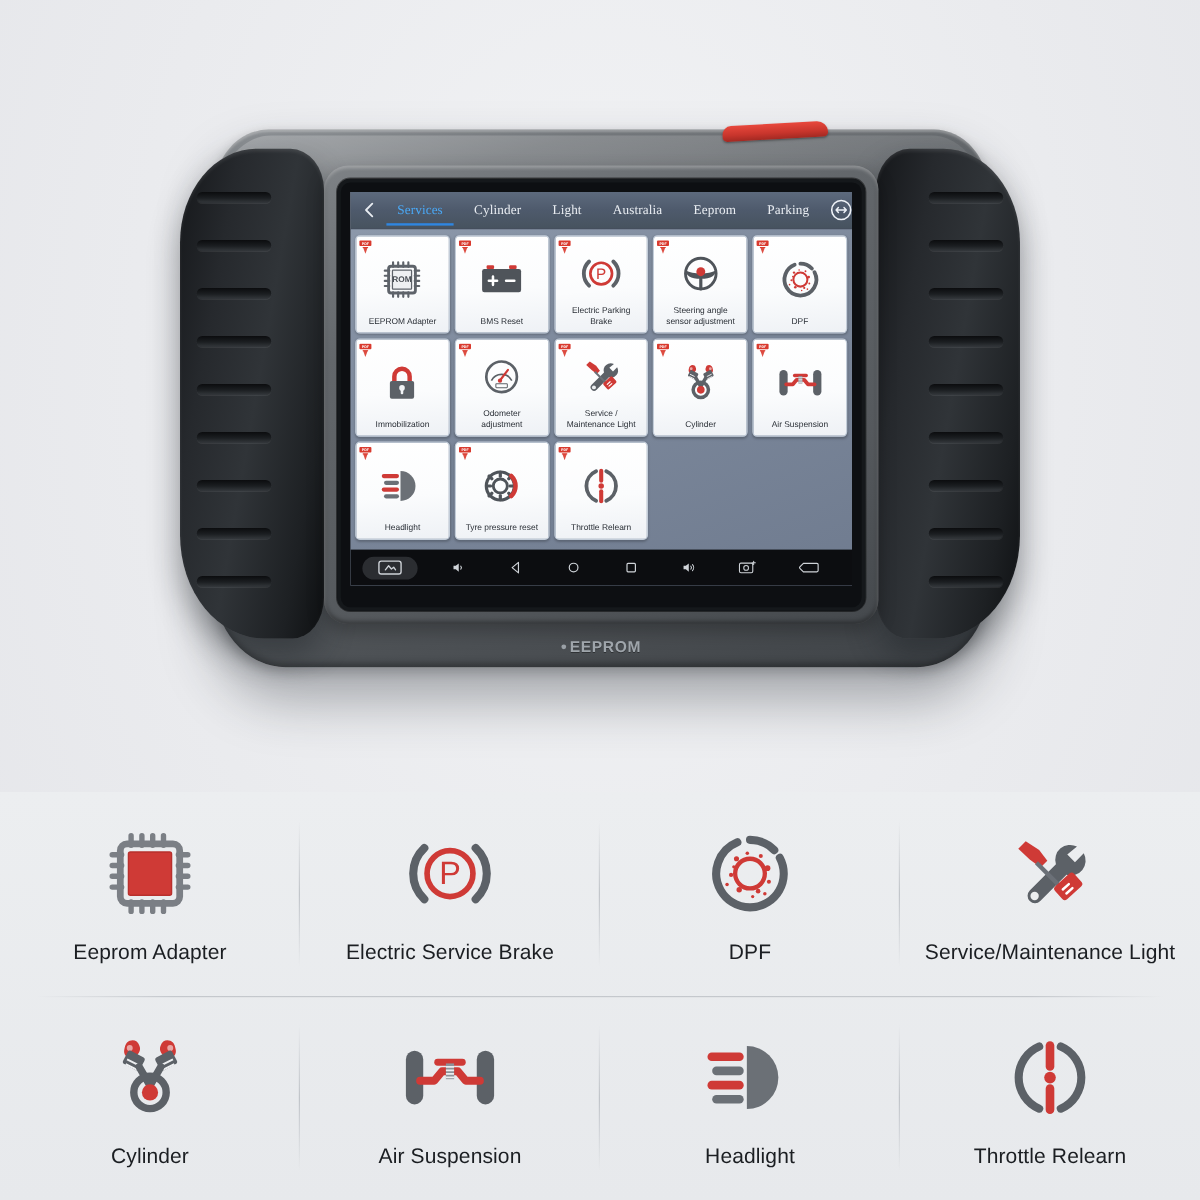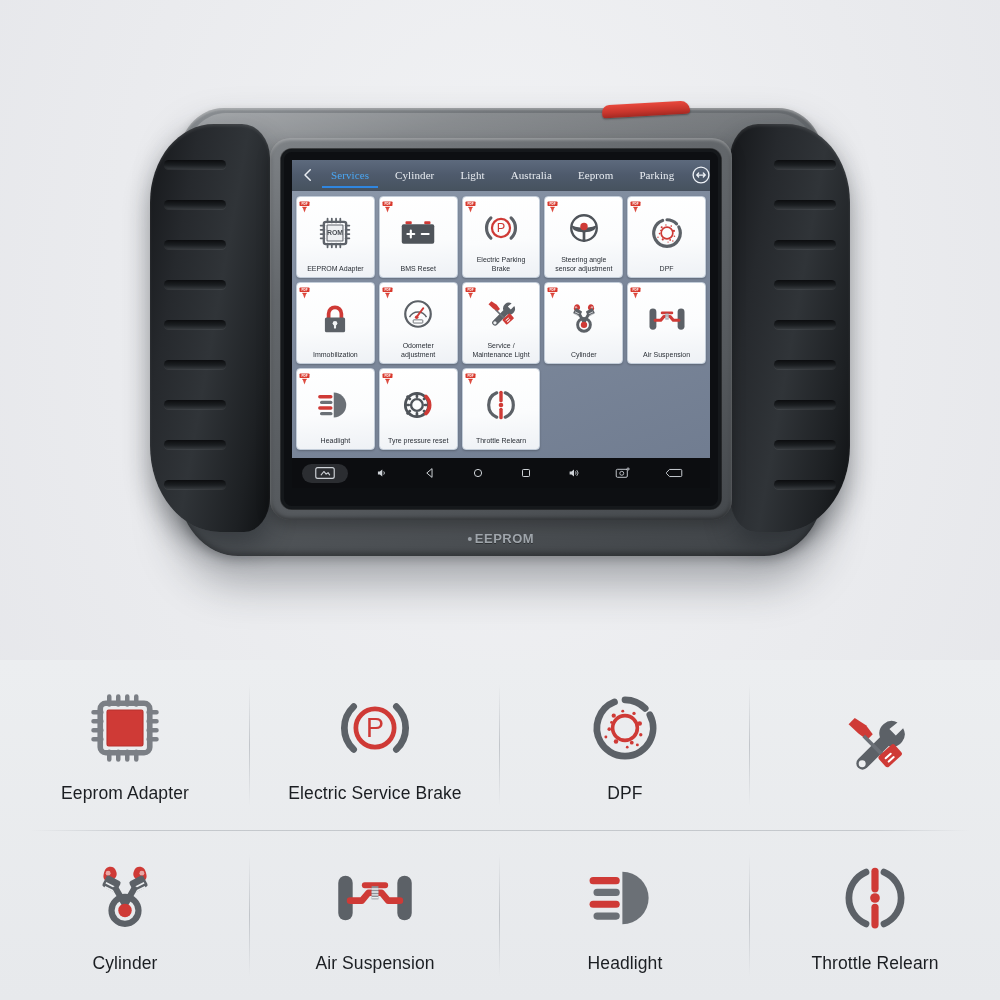"Service/Maintenance Light" div.feature-label { html: none -> <div>Service/Maintenance Light</div> }
